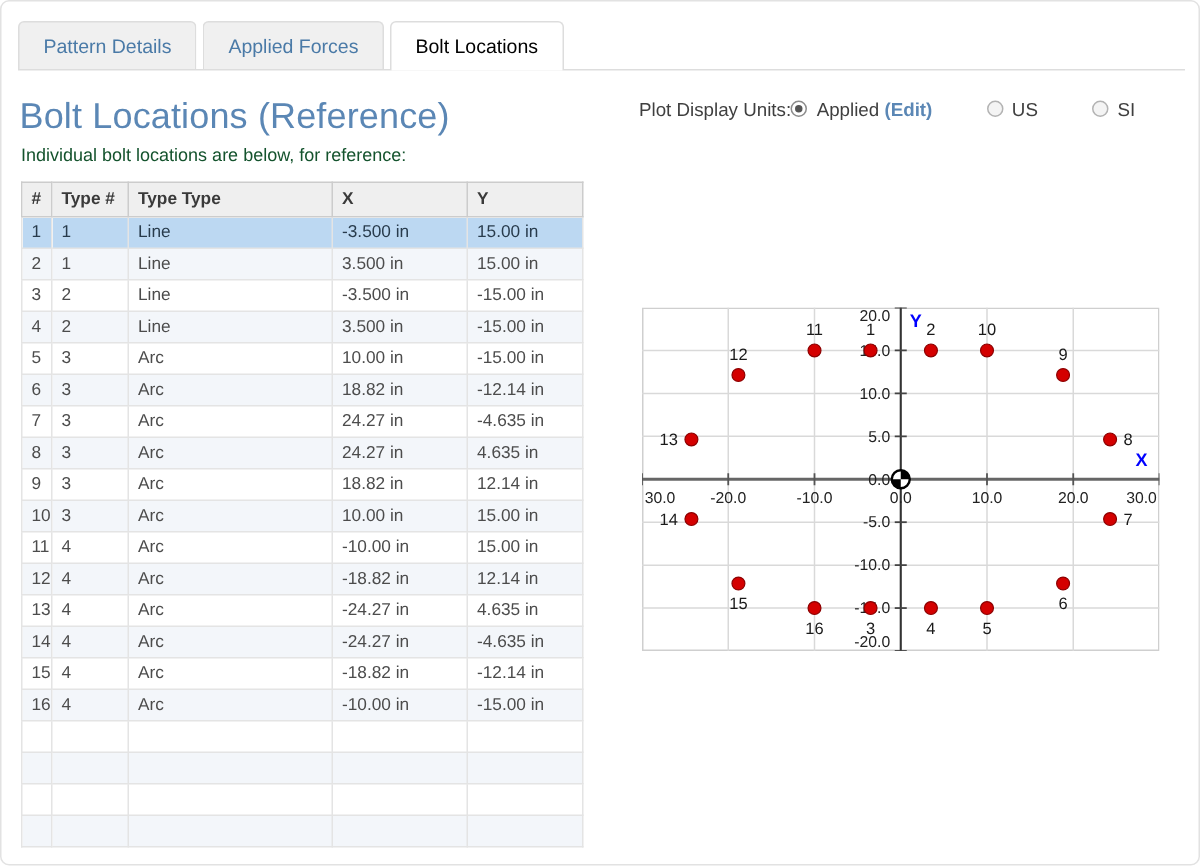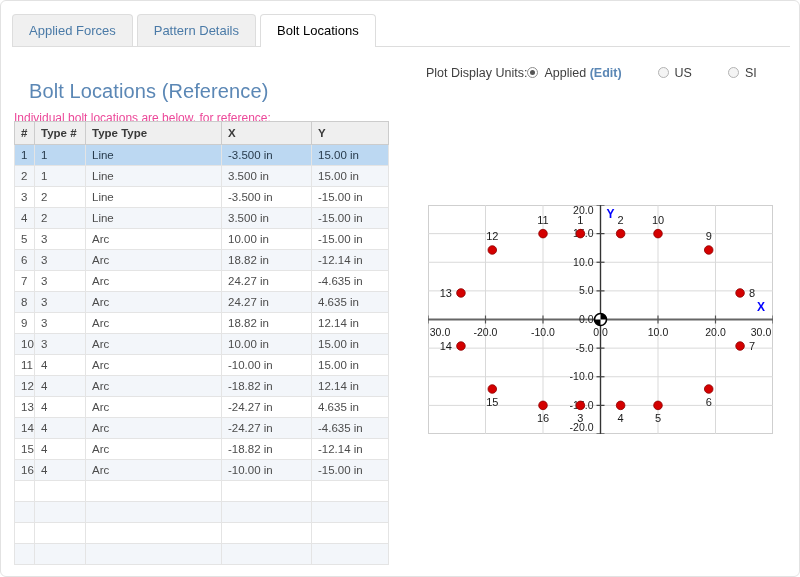"Applied Forces" div.tab { order: before "Pattern Details" -> after "Pattern Details" }
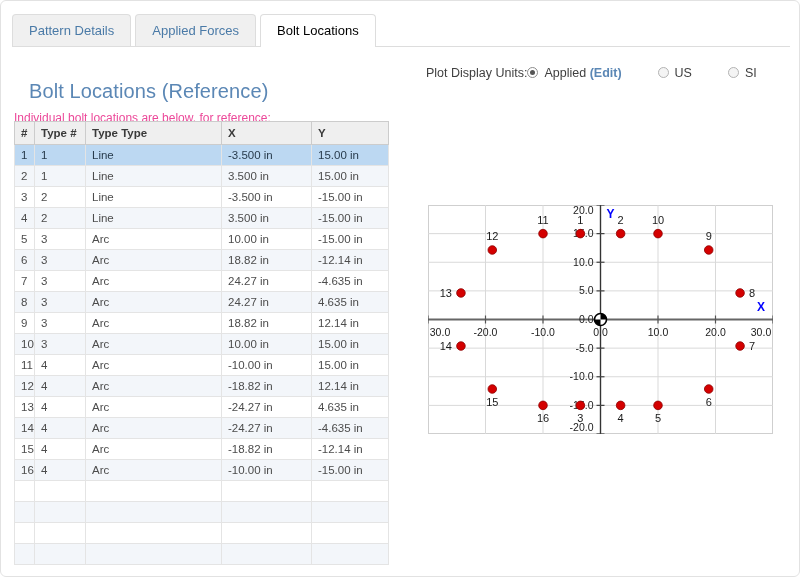"Bolt Locations (Reference)" .page-title { font-size: 20px -> 24px; margin: 16px -> 0 }
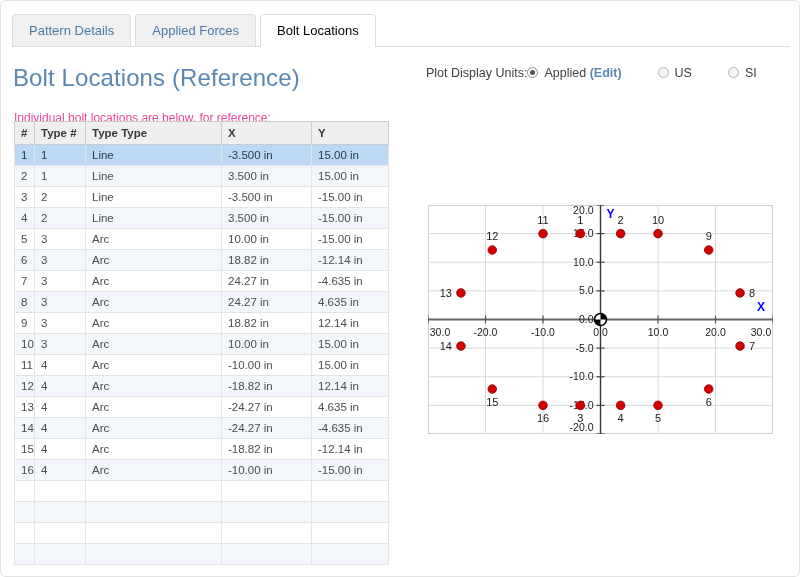"Individual bolt locations are below," .page-desc { color: #ec4899 -> #14532d; top: 110px -> 95px }
